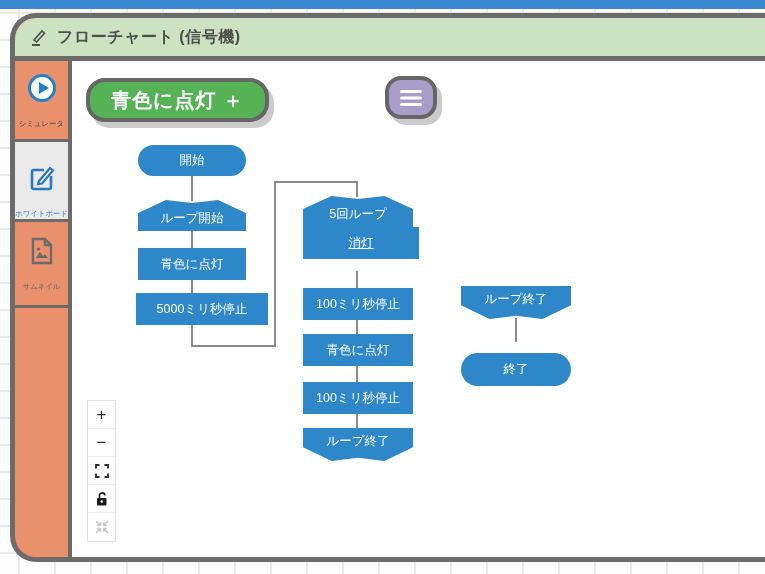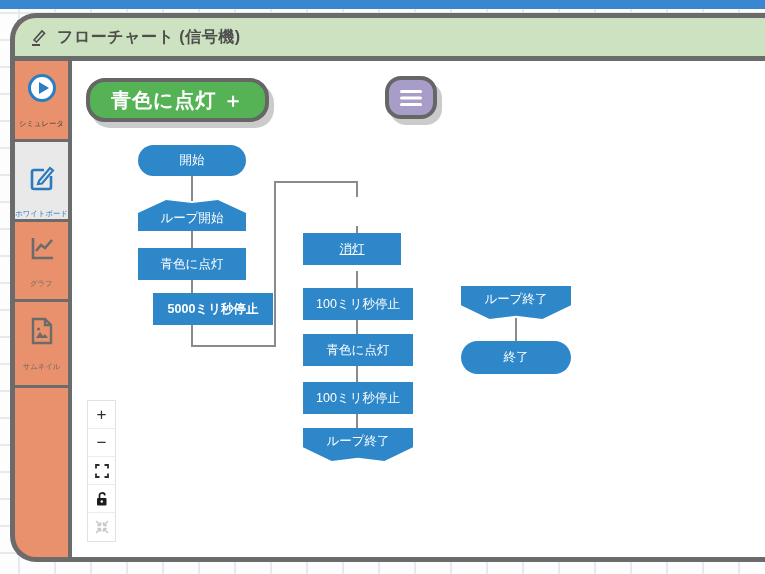"5回ループ" div.node { html: none -> <div>5回ループ</div> }
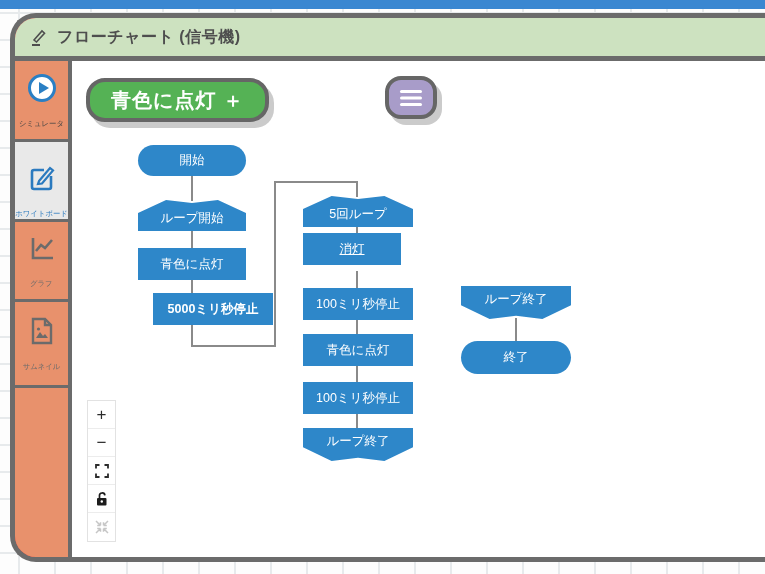"消灯" div.node { top: 172px -> 166px; width: 98px -> 116px }
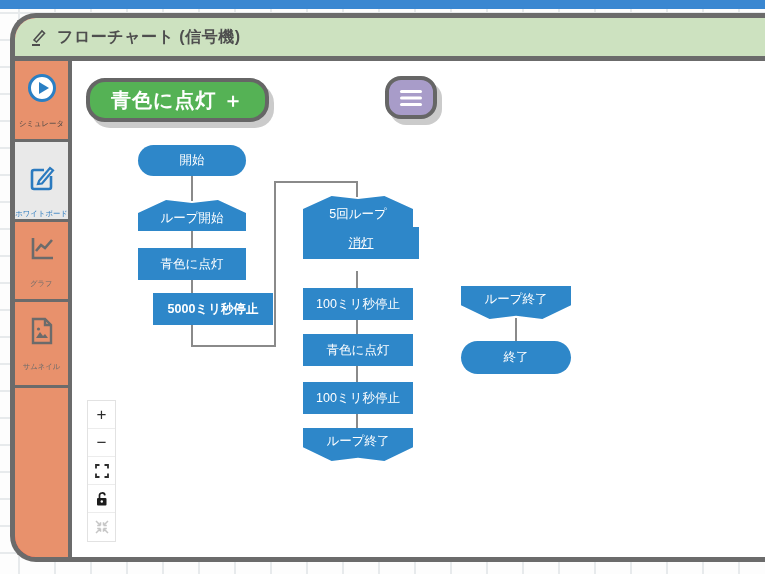"グラフ" div.side-item { html: <div> <span> <svg> <path></path> <path></path> </svg> </span> <span>グラフ</span> </div> -> none }
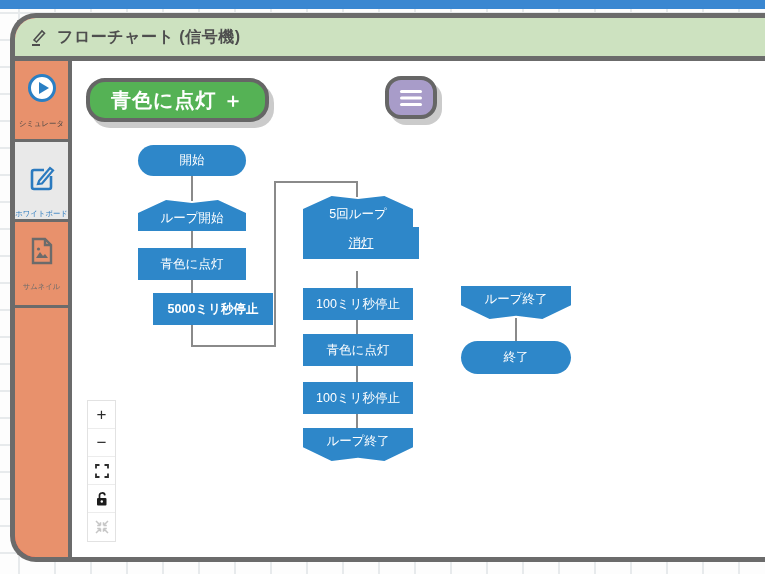"5000ミリ秒停止" div.node { font-weight: bold -> none; left: 81px -> 64px; width: 120px -> 132px }
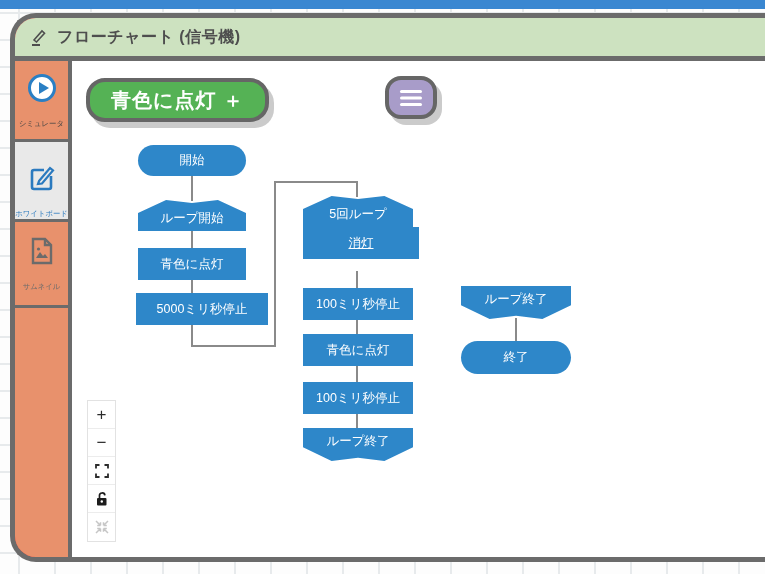"終了" div.node { top: 280px -> 292px }
